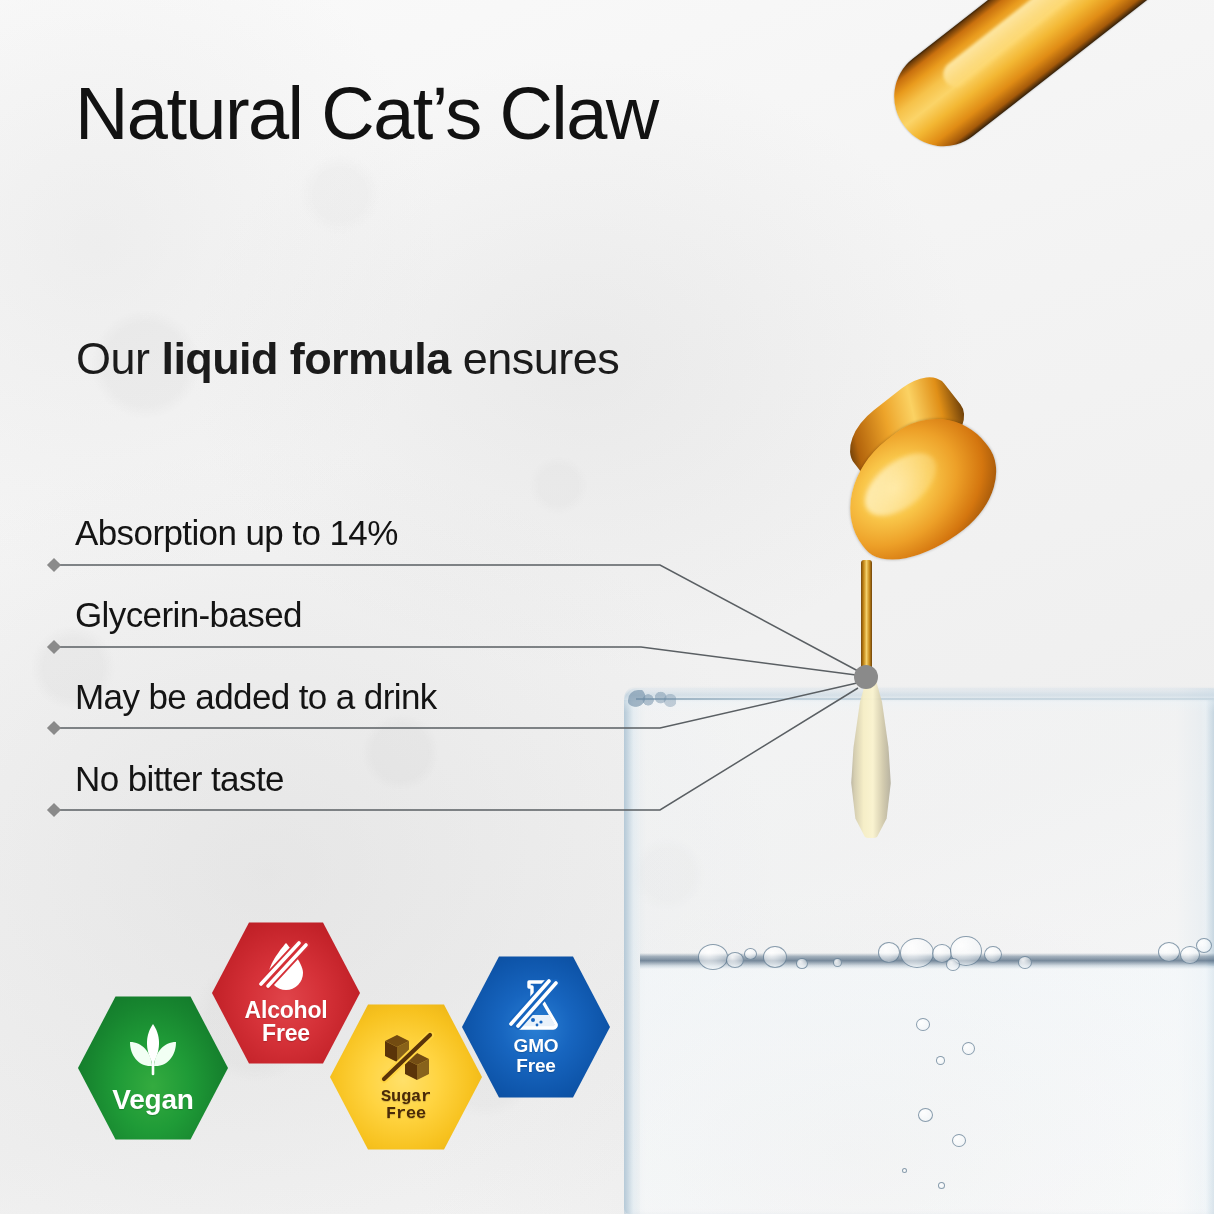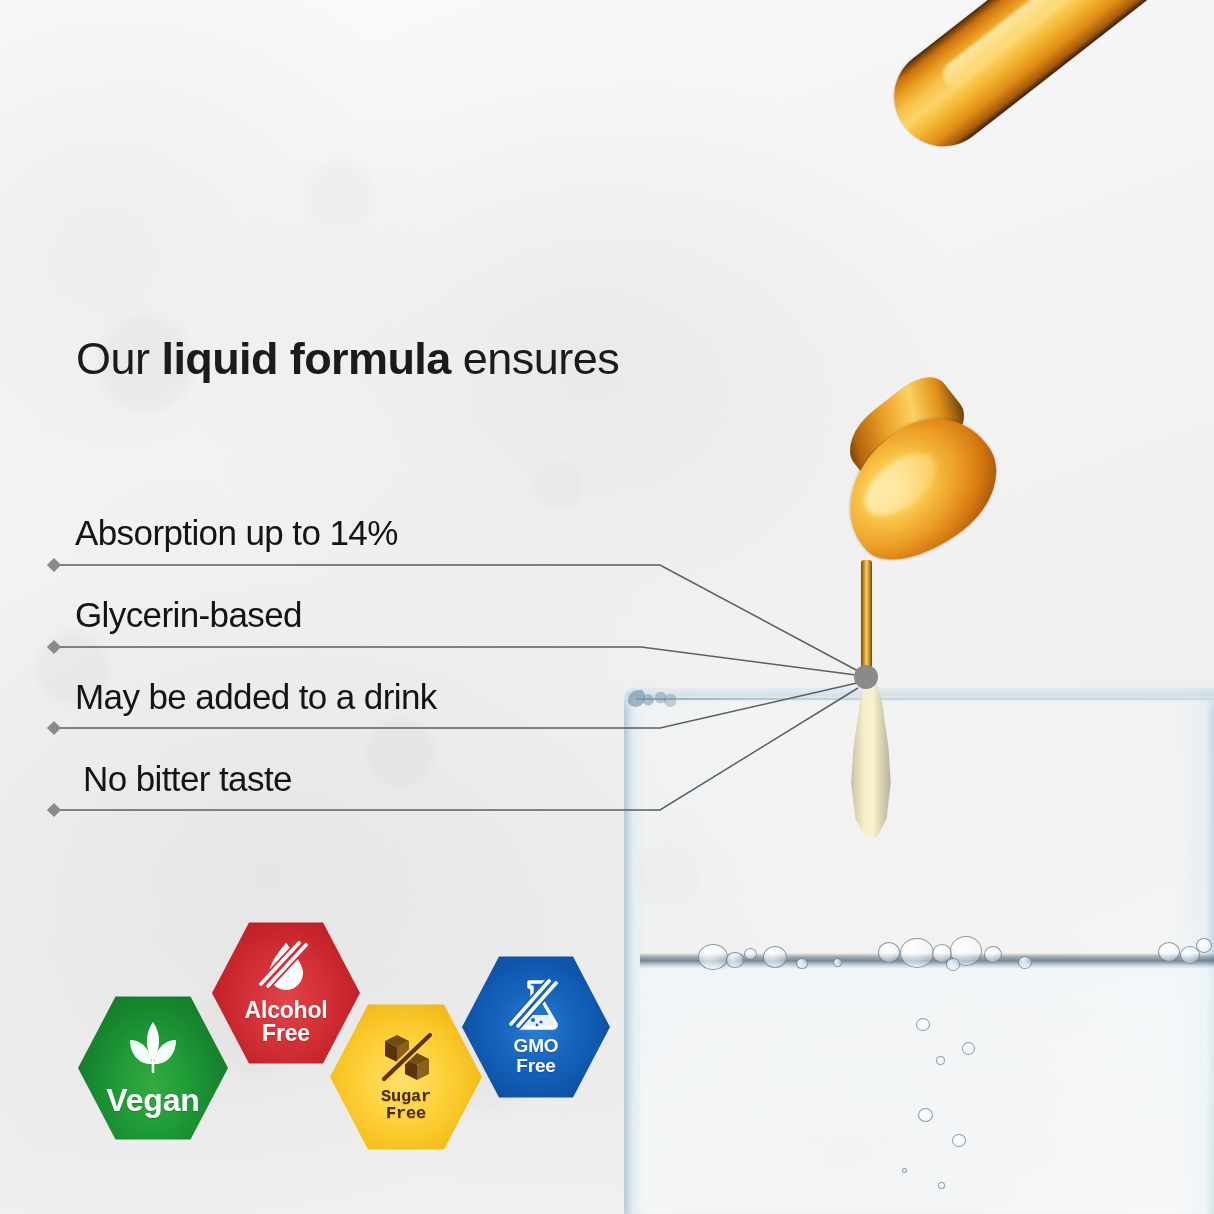"Natural Cat’s Claw" span { html: none -> <span>Natural Cat’s Claw</span> }
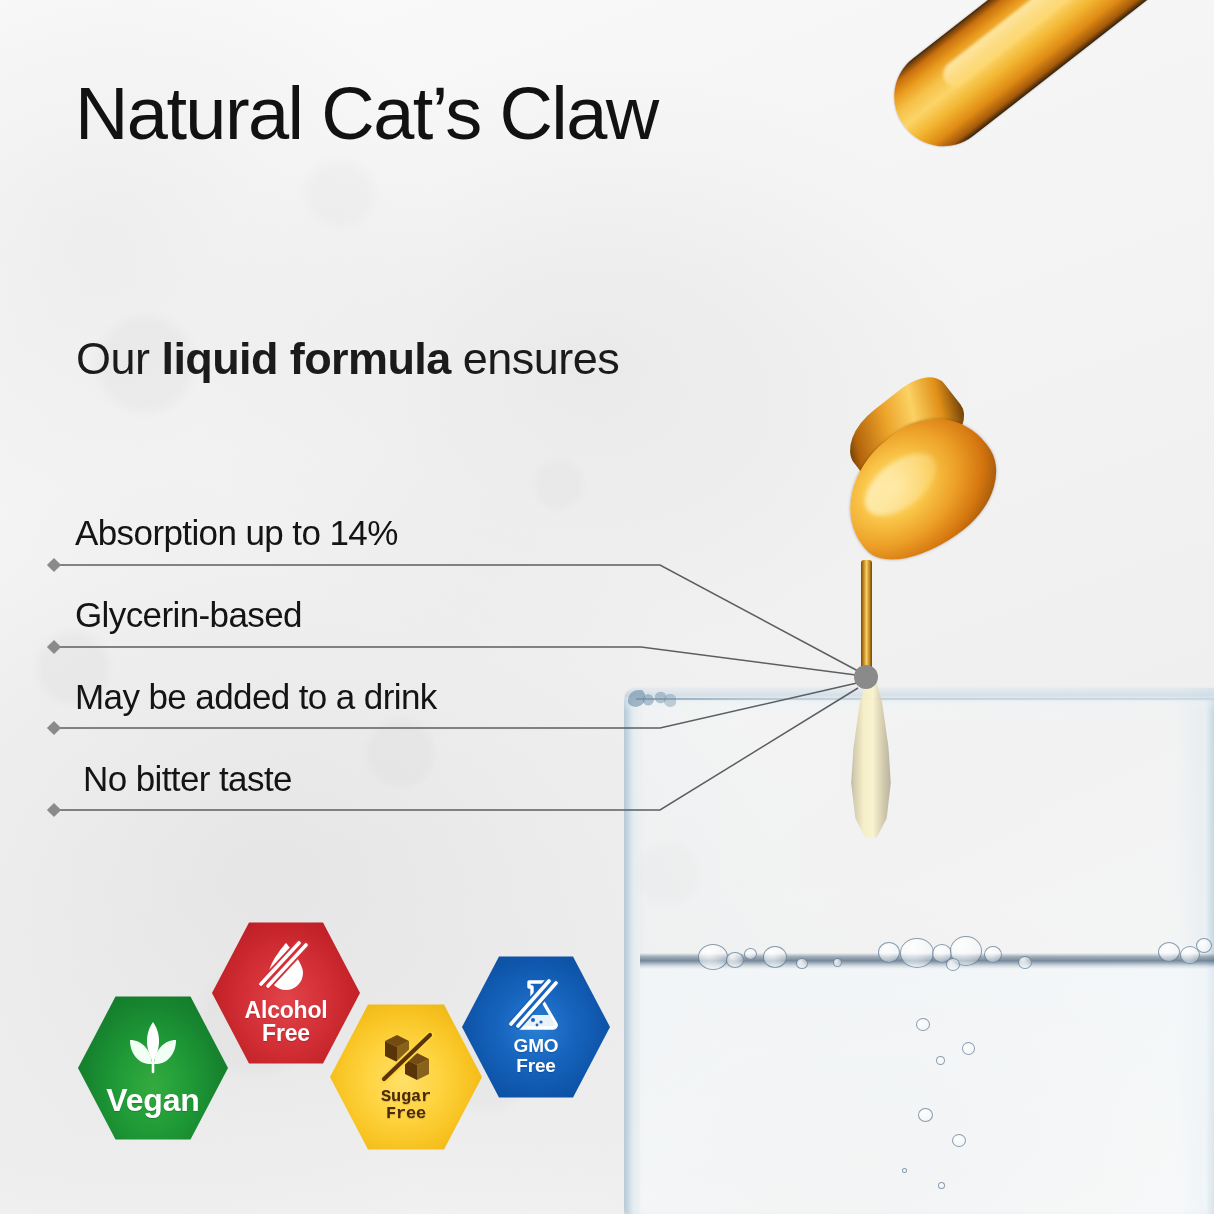"No bitter taste" .feat-3 { margin-left: 8px -> none }
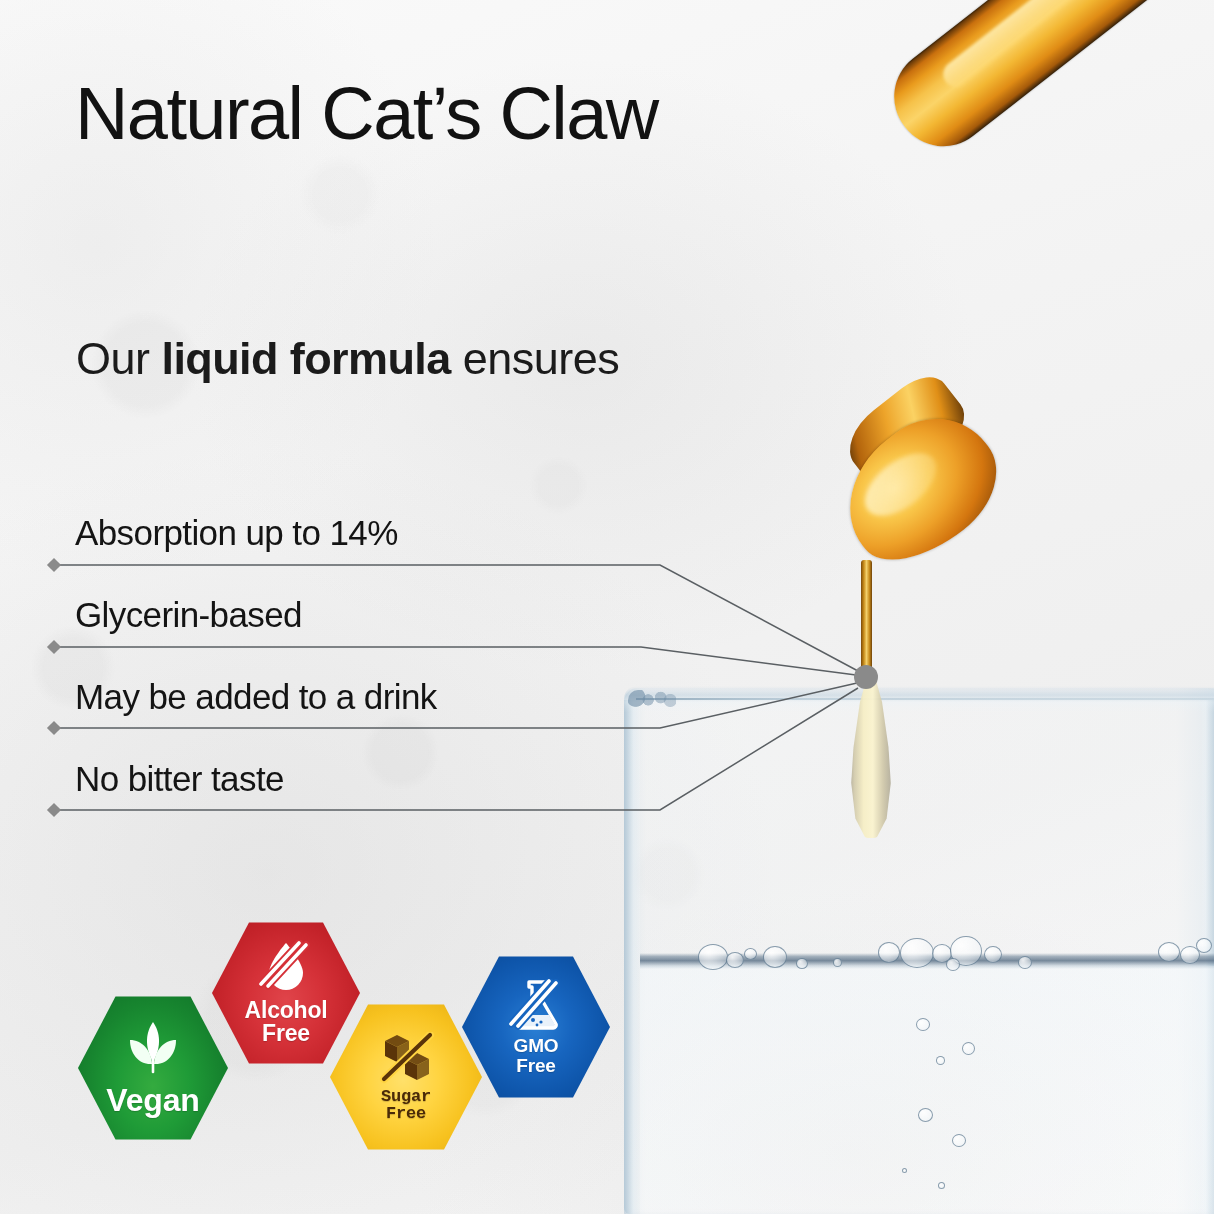"Vegan" #badge-vegan { font-size: 32px -> 28px }
